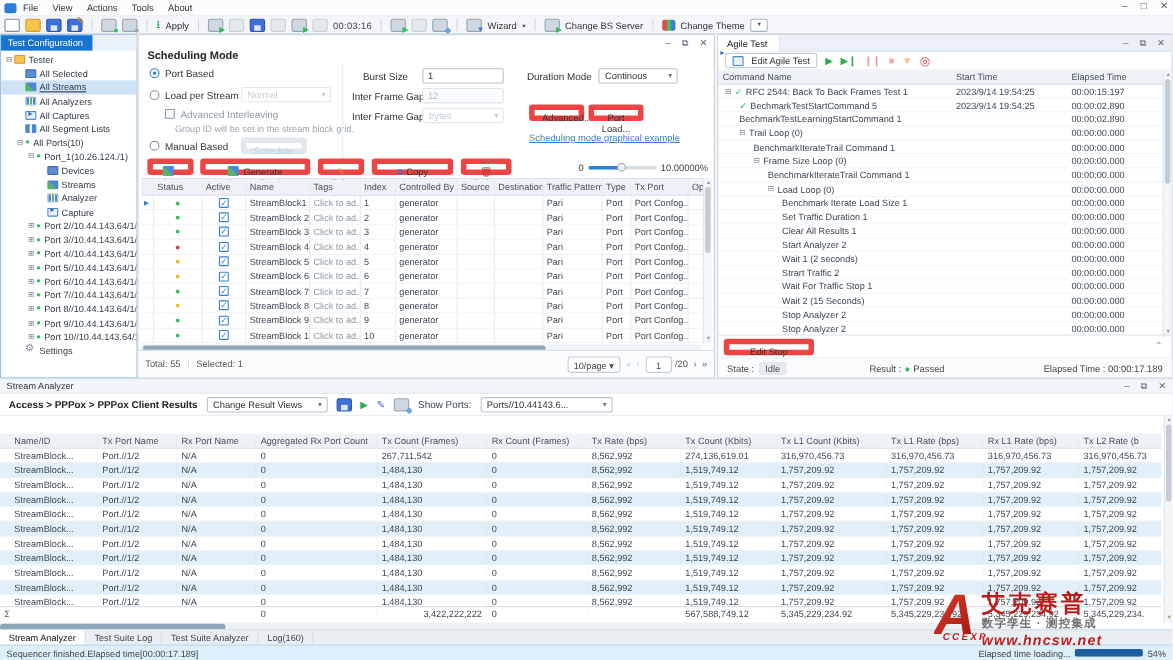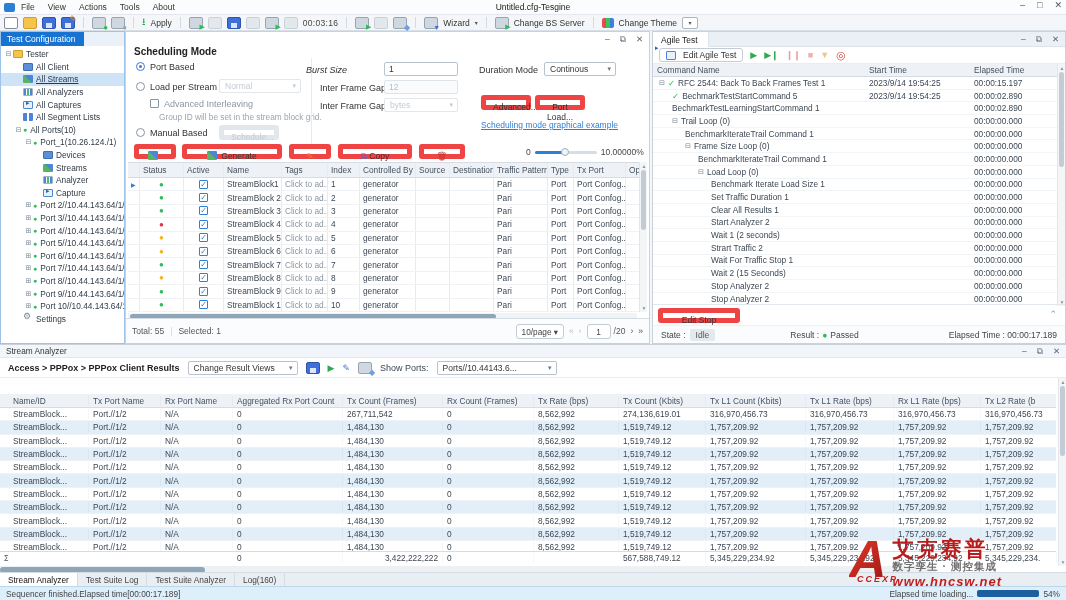"Untitled.cfg-Tesgine" div.wintitle { html: <div>Untitled.cfg-Tesgine</div> -> none }
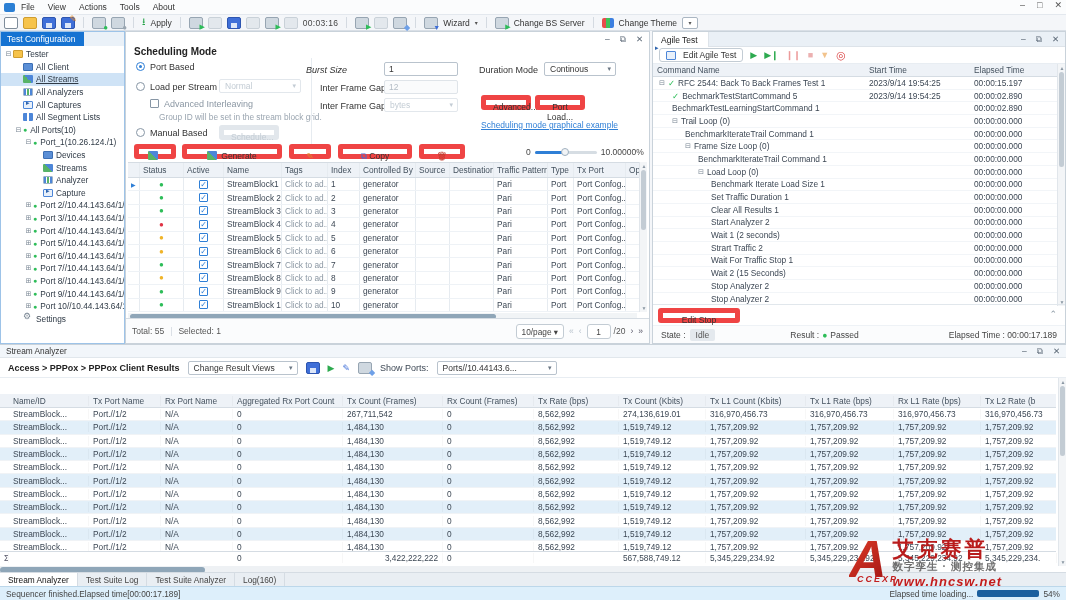"All Client" span { text: Client -> Selected }
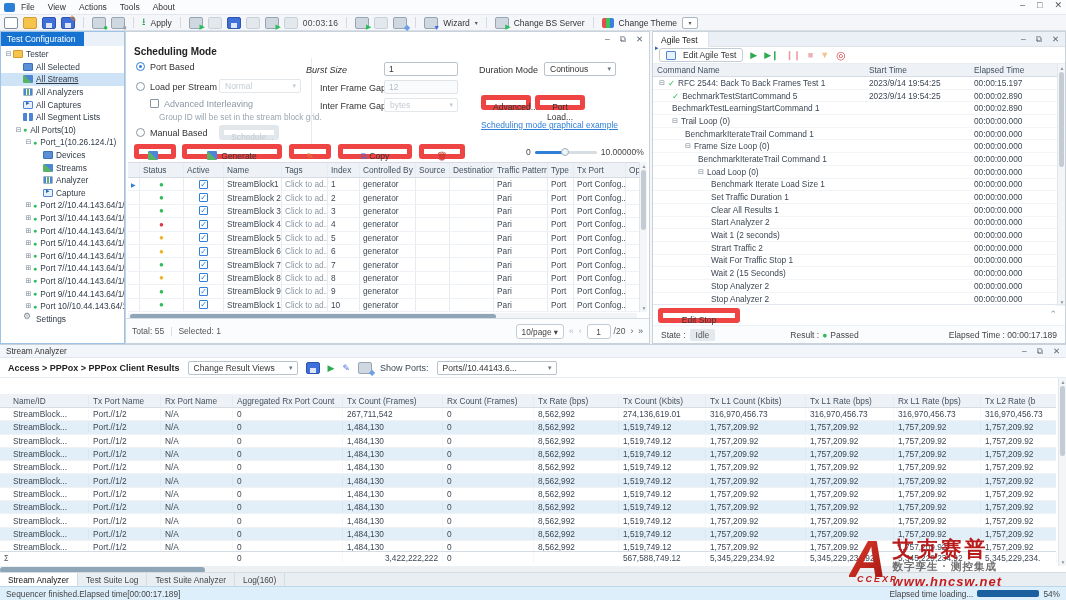"Burst Size" div.fldrow { font-style: italic -> none; left: 180px -> 204px }
